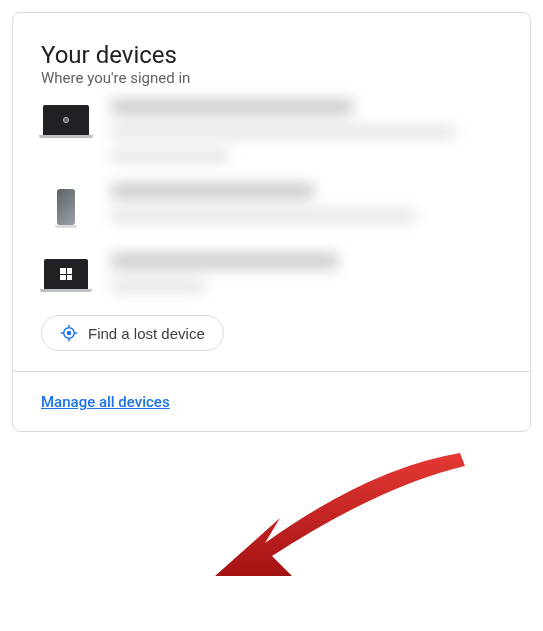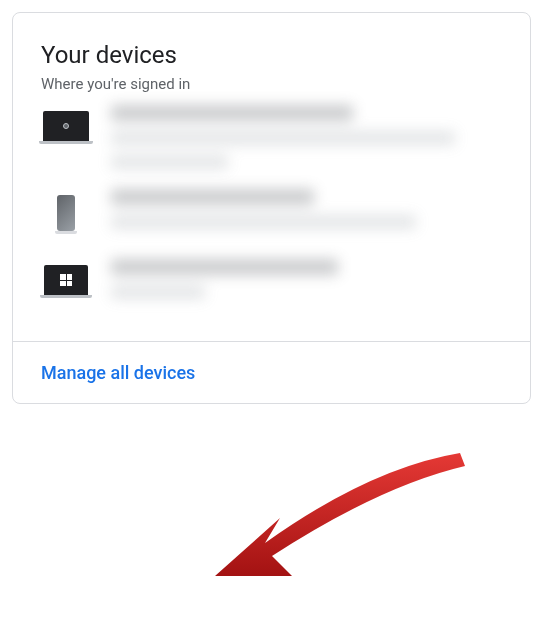"Your devices" .title { margin-bottom: 6px -> none }
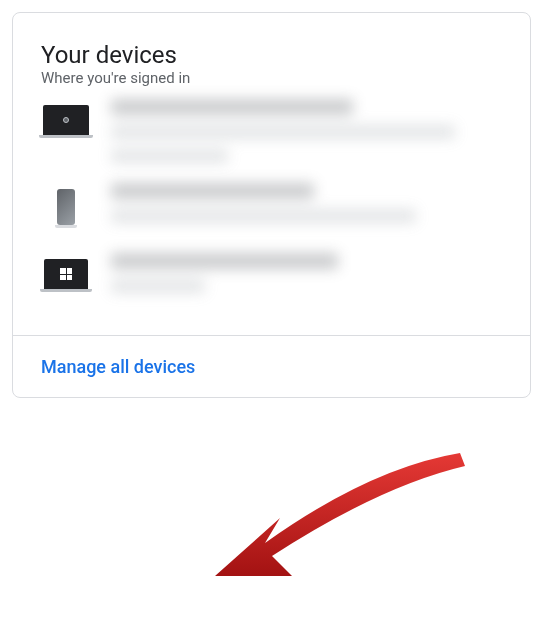"Find a lost device" button.pill-button { html: none -> <button> <svg> <circle></circle> <circle></circle> <line></line> <line></line> <line></line> <line></line> </svg> <span>Find a lost device</span> </button> }
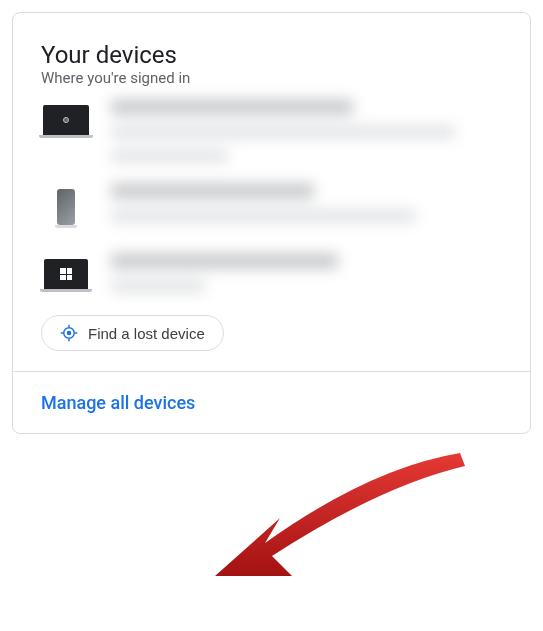"Manage all devices" .footer-link { font-size: 18px -> 15px; text-decoration: none -> underline }
